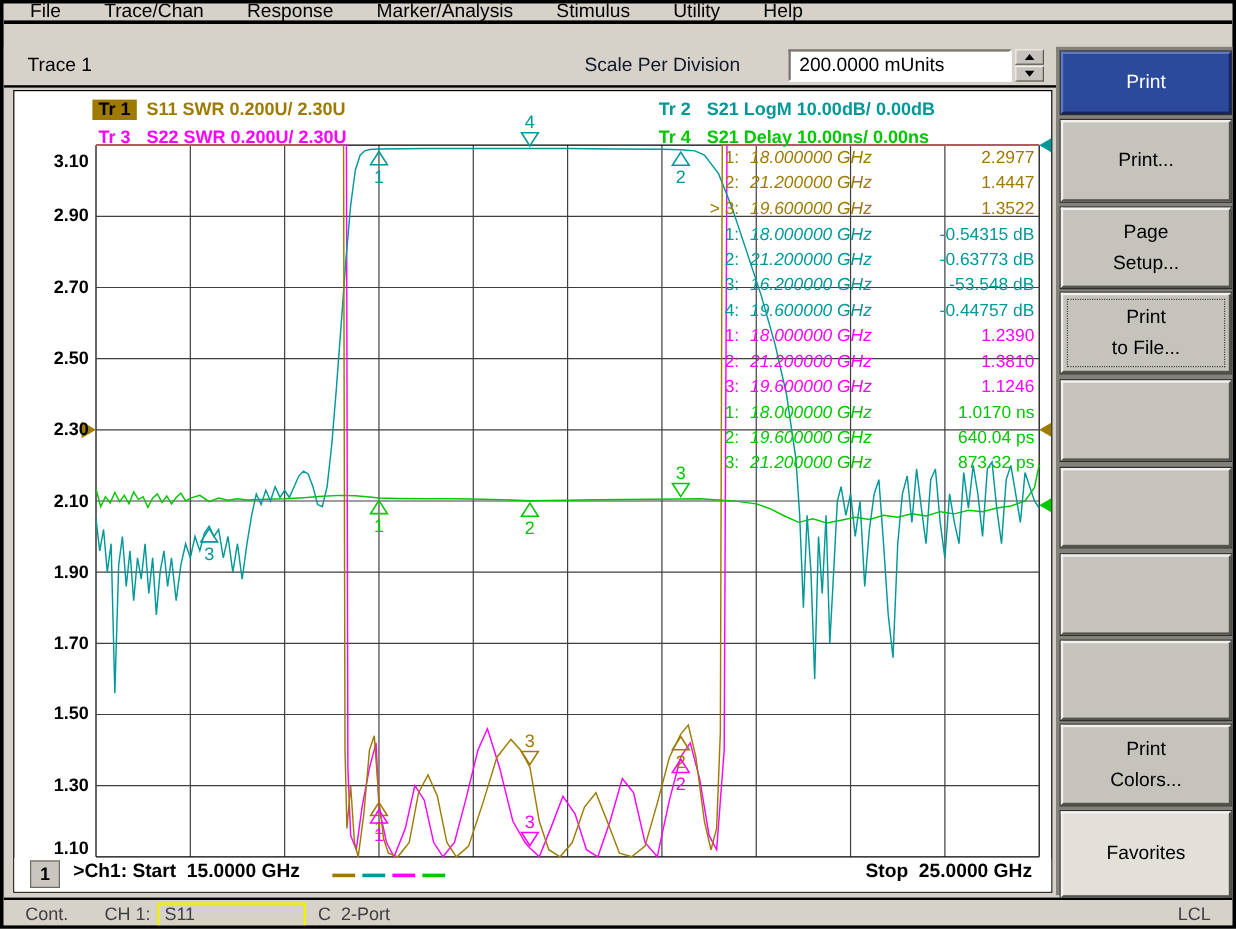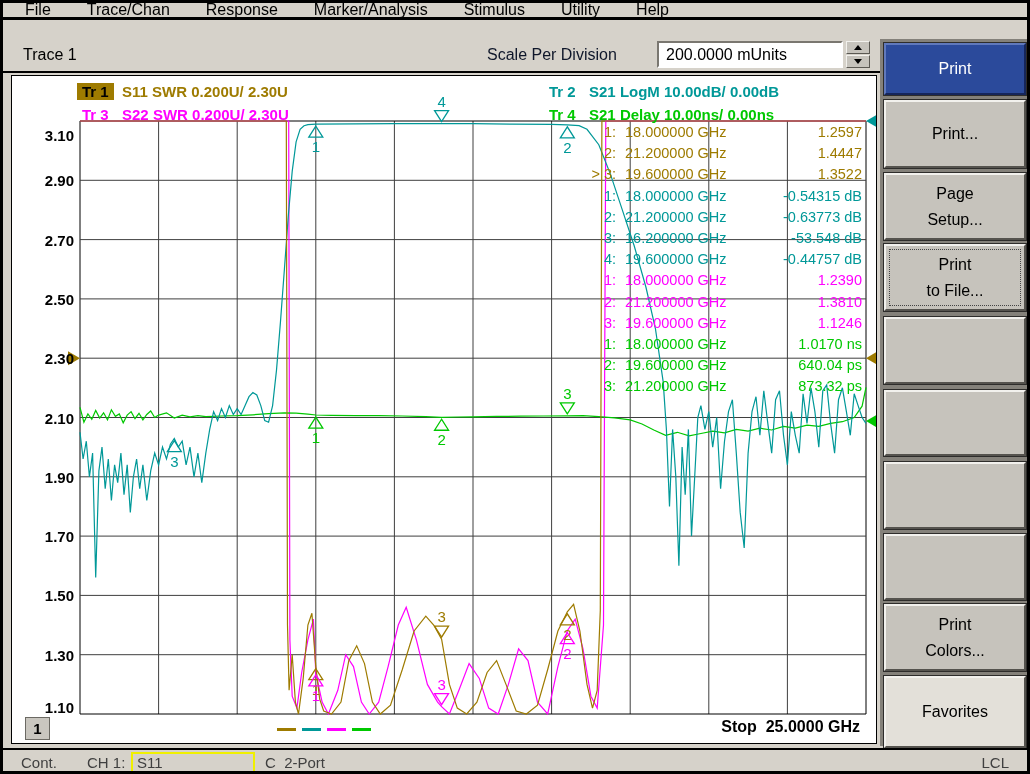"18.000000 GHz" .ro-freq { font-style: none -> italic }
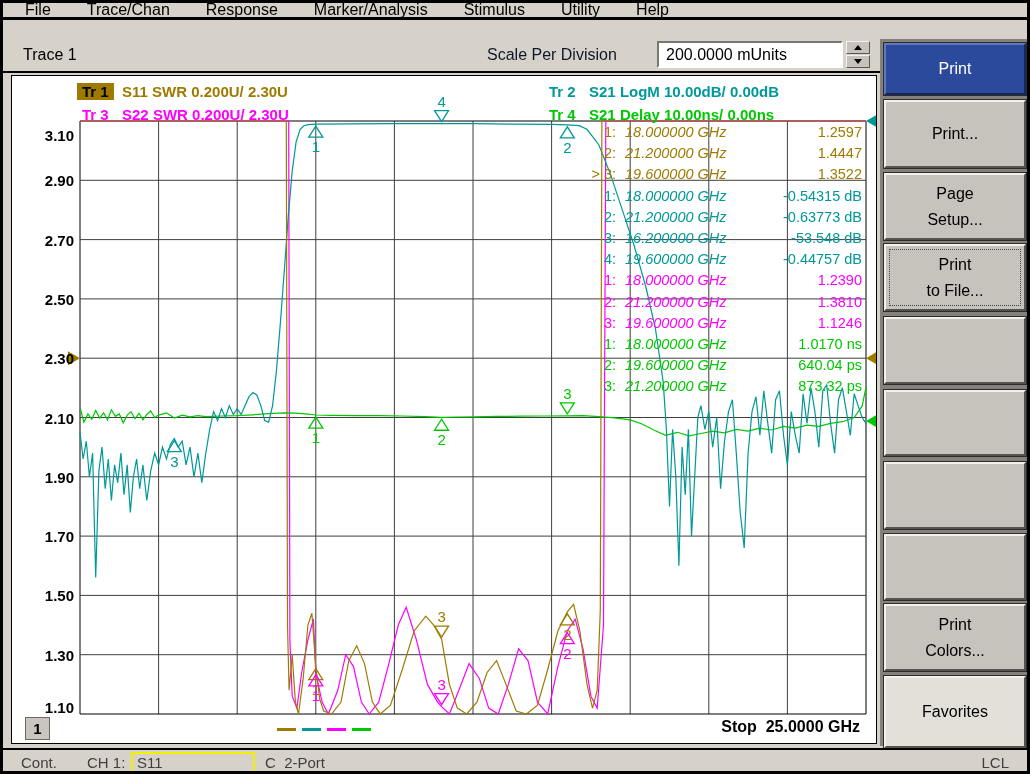"1.2597" span.ro-val { text: 1.2597 -> 2.2977 }
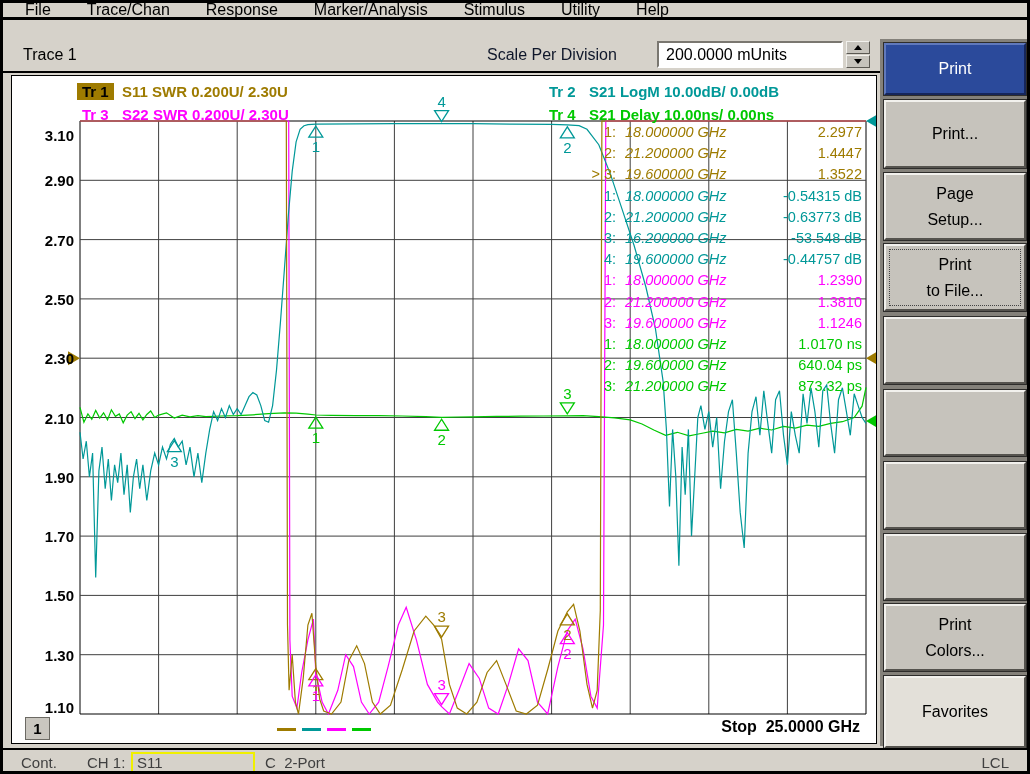">Ch1: Start 15.0000 GHz" span { html: none -> <span>&gt;Ch1: Start 15.0000 GHz</span> }
